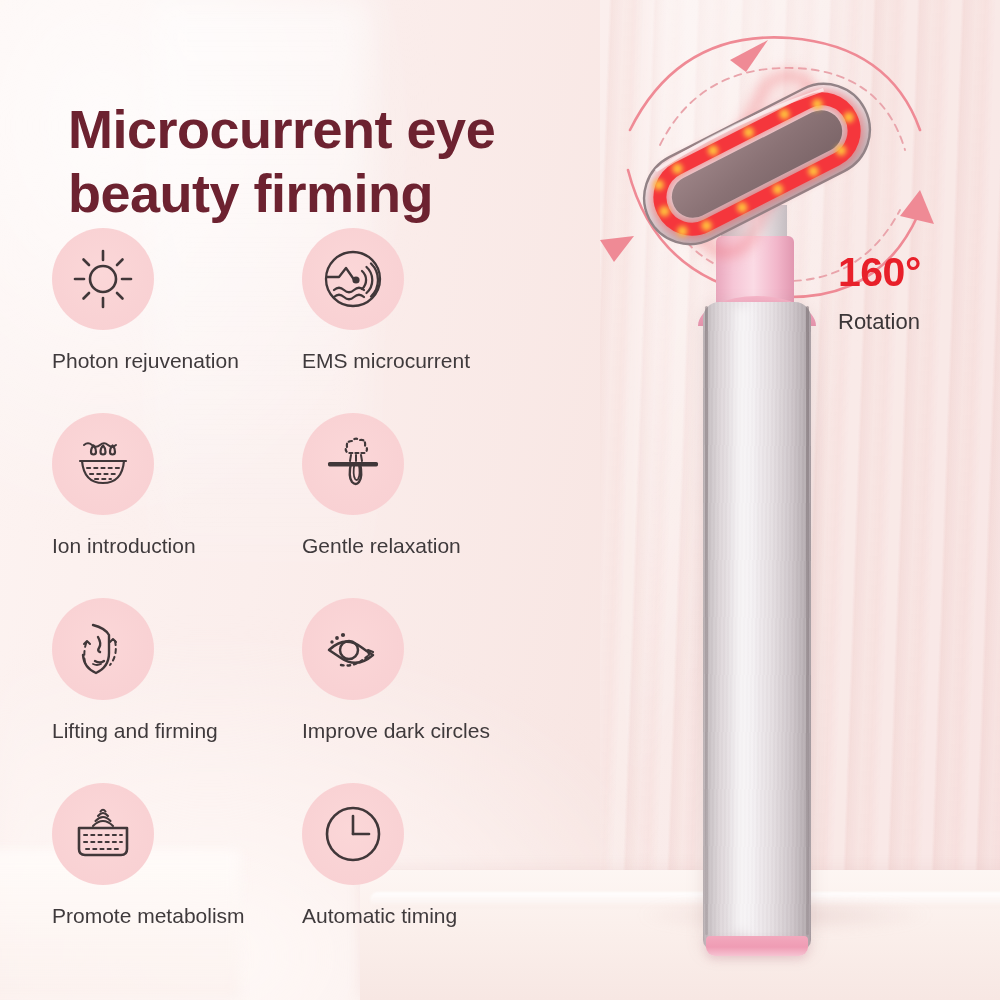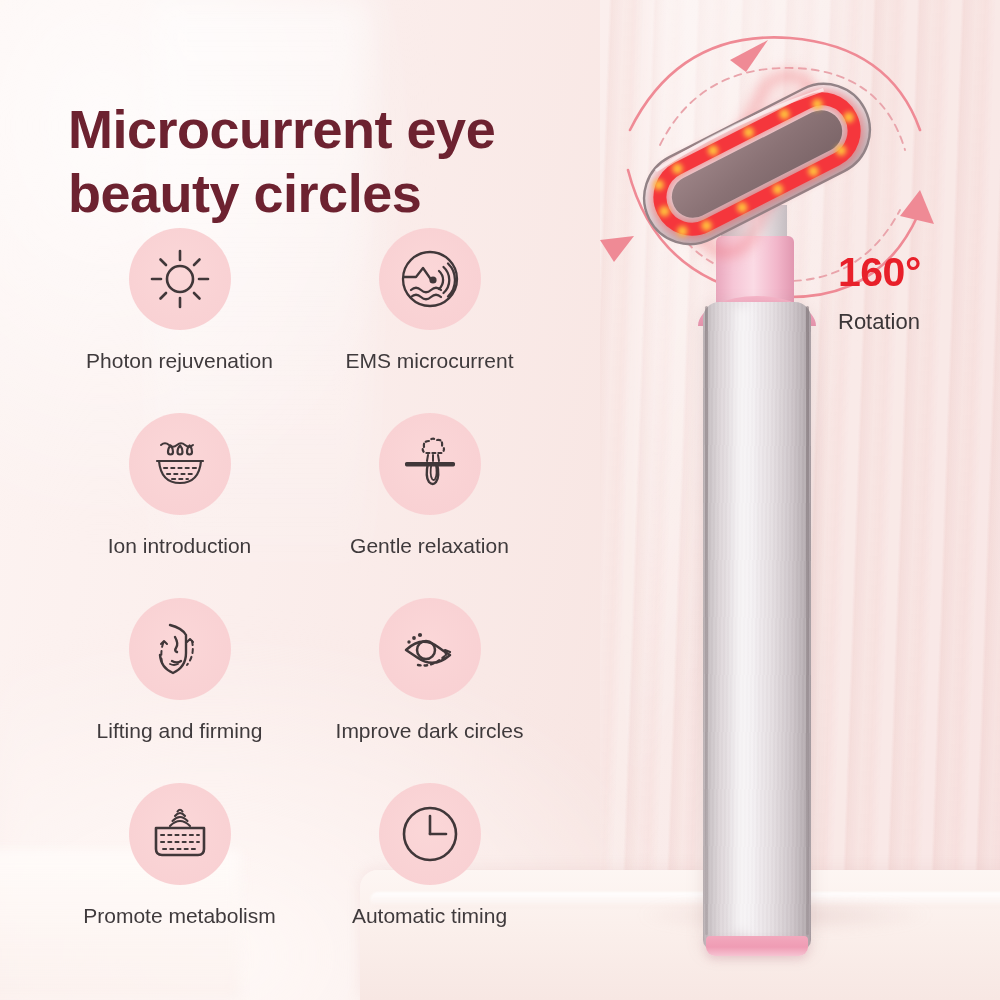"beauty circles" span.l2 { text: circles -> firming }
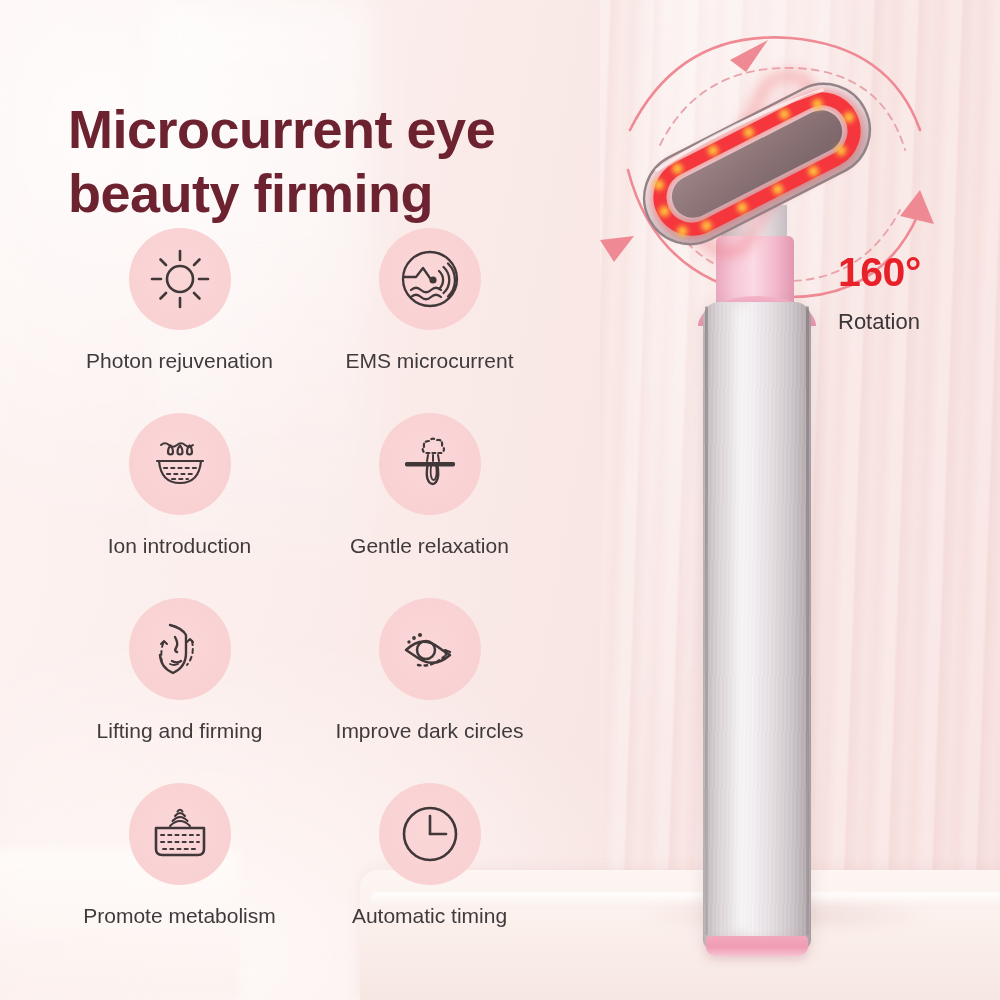"Photon rejuvenation" .feat { align-items: center -> none }
